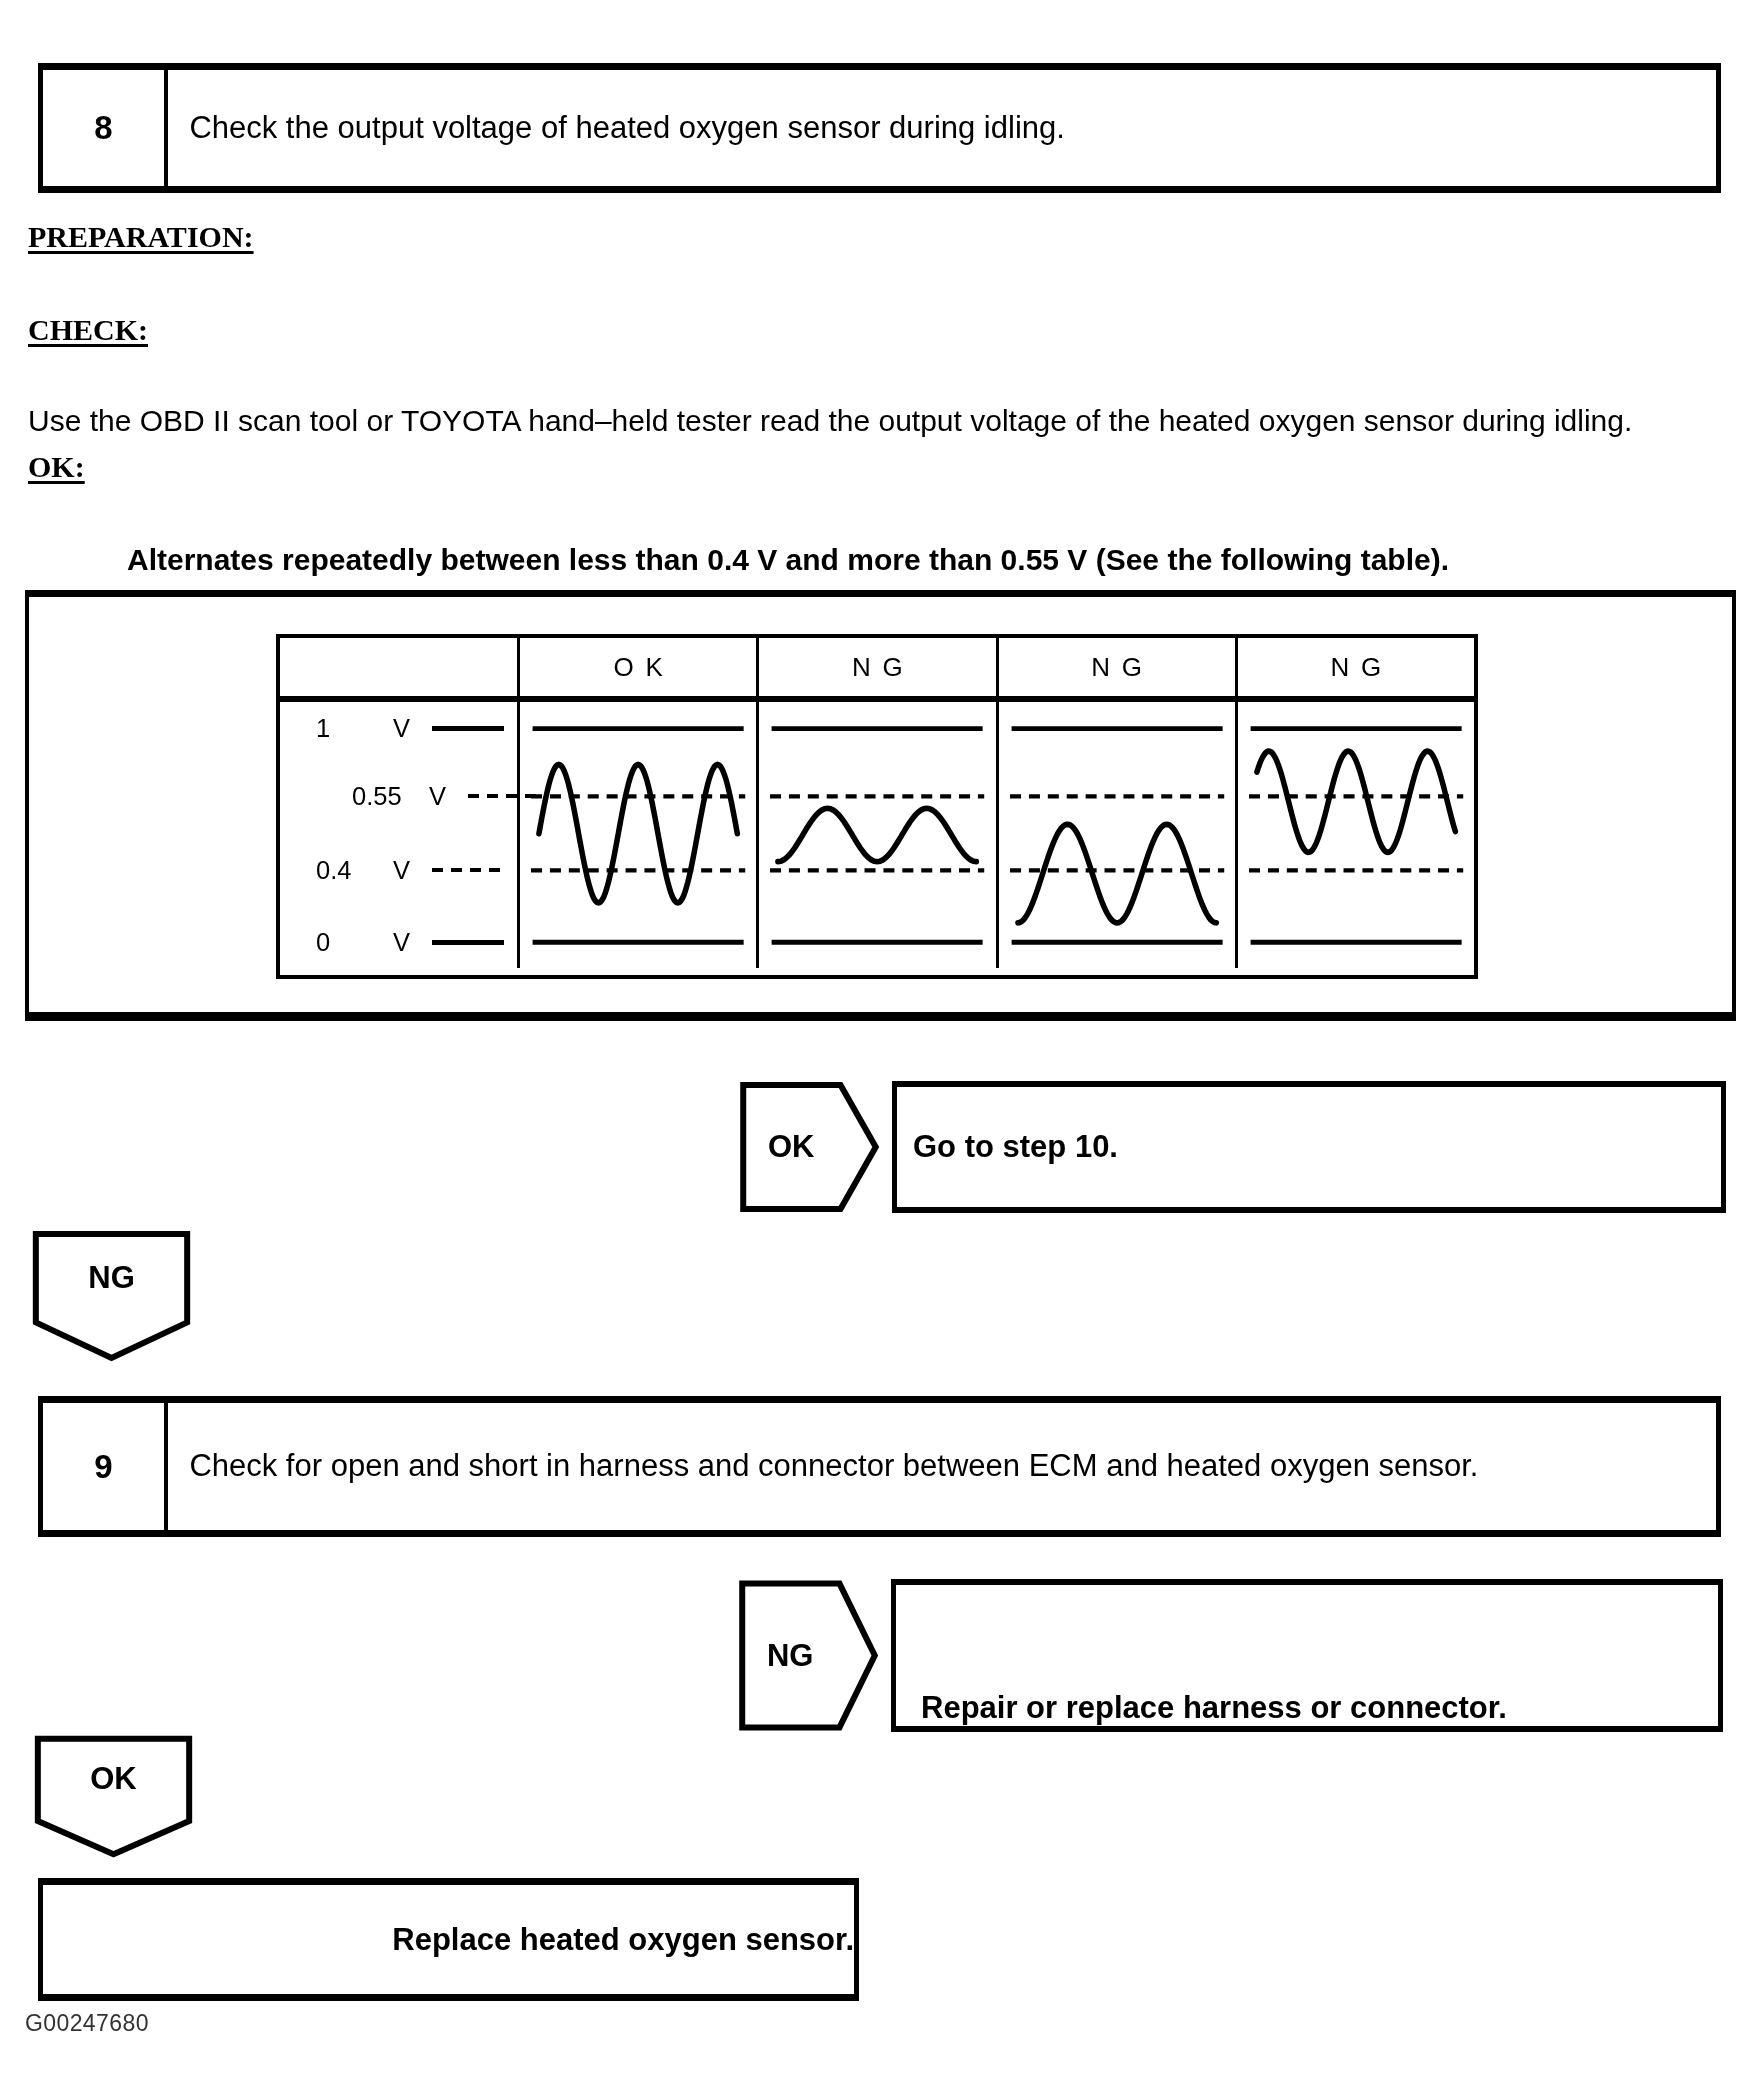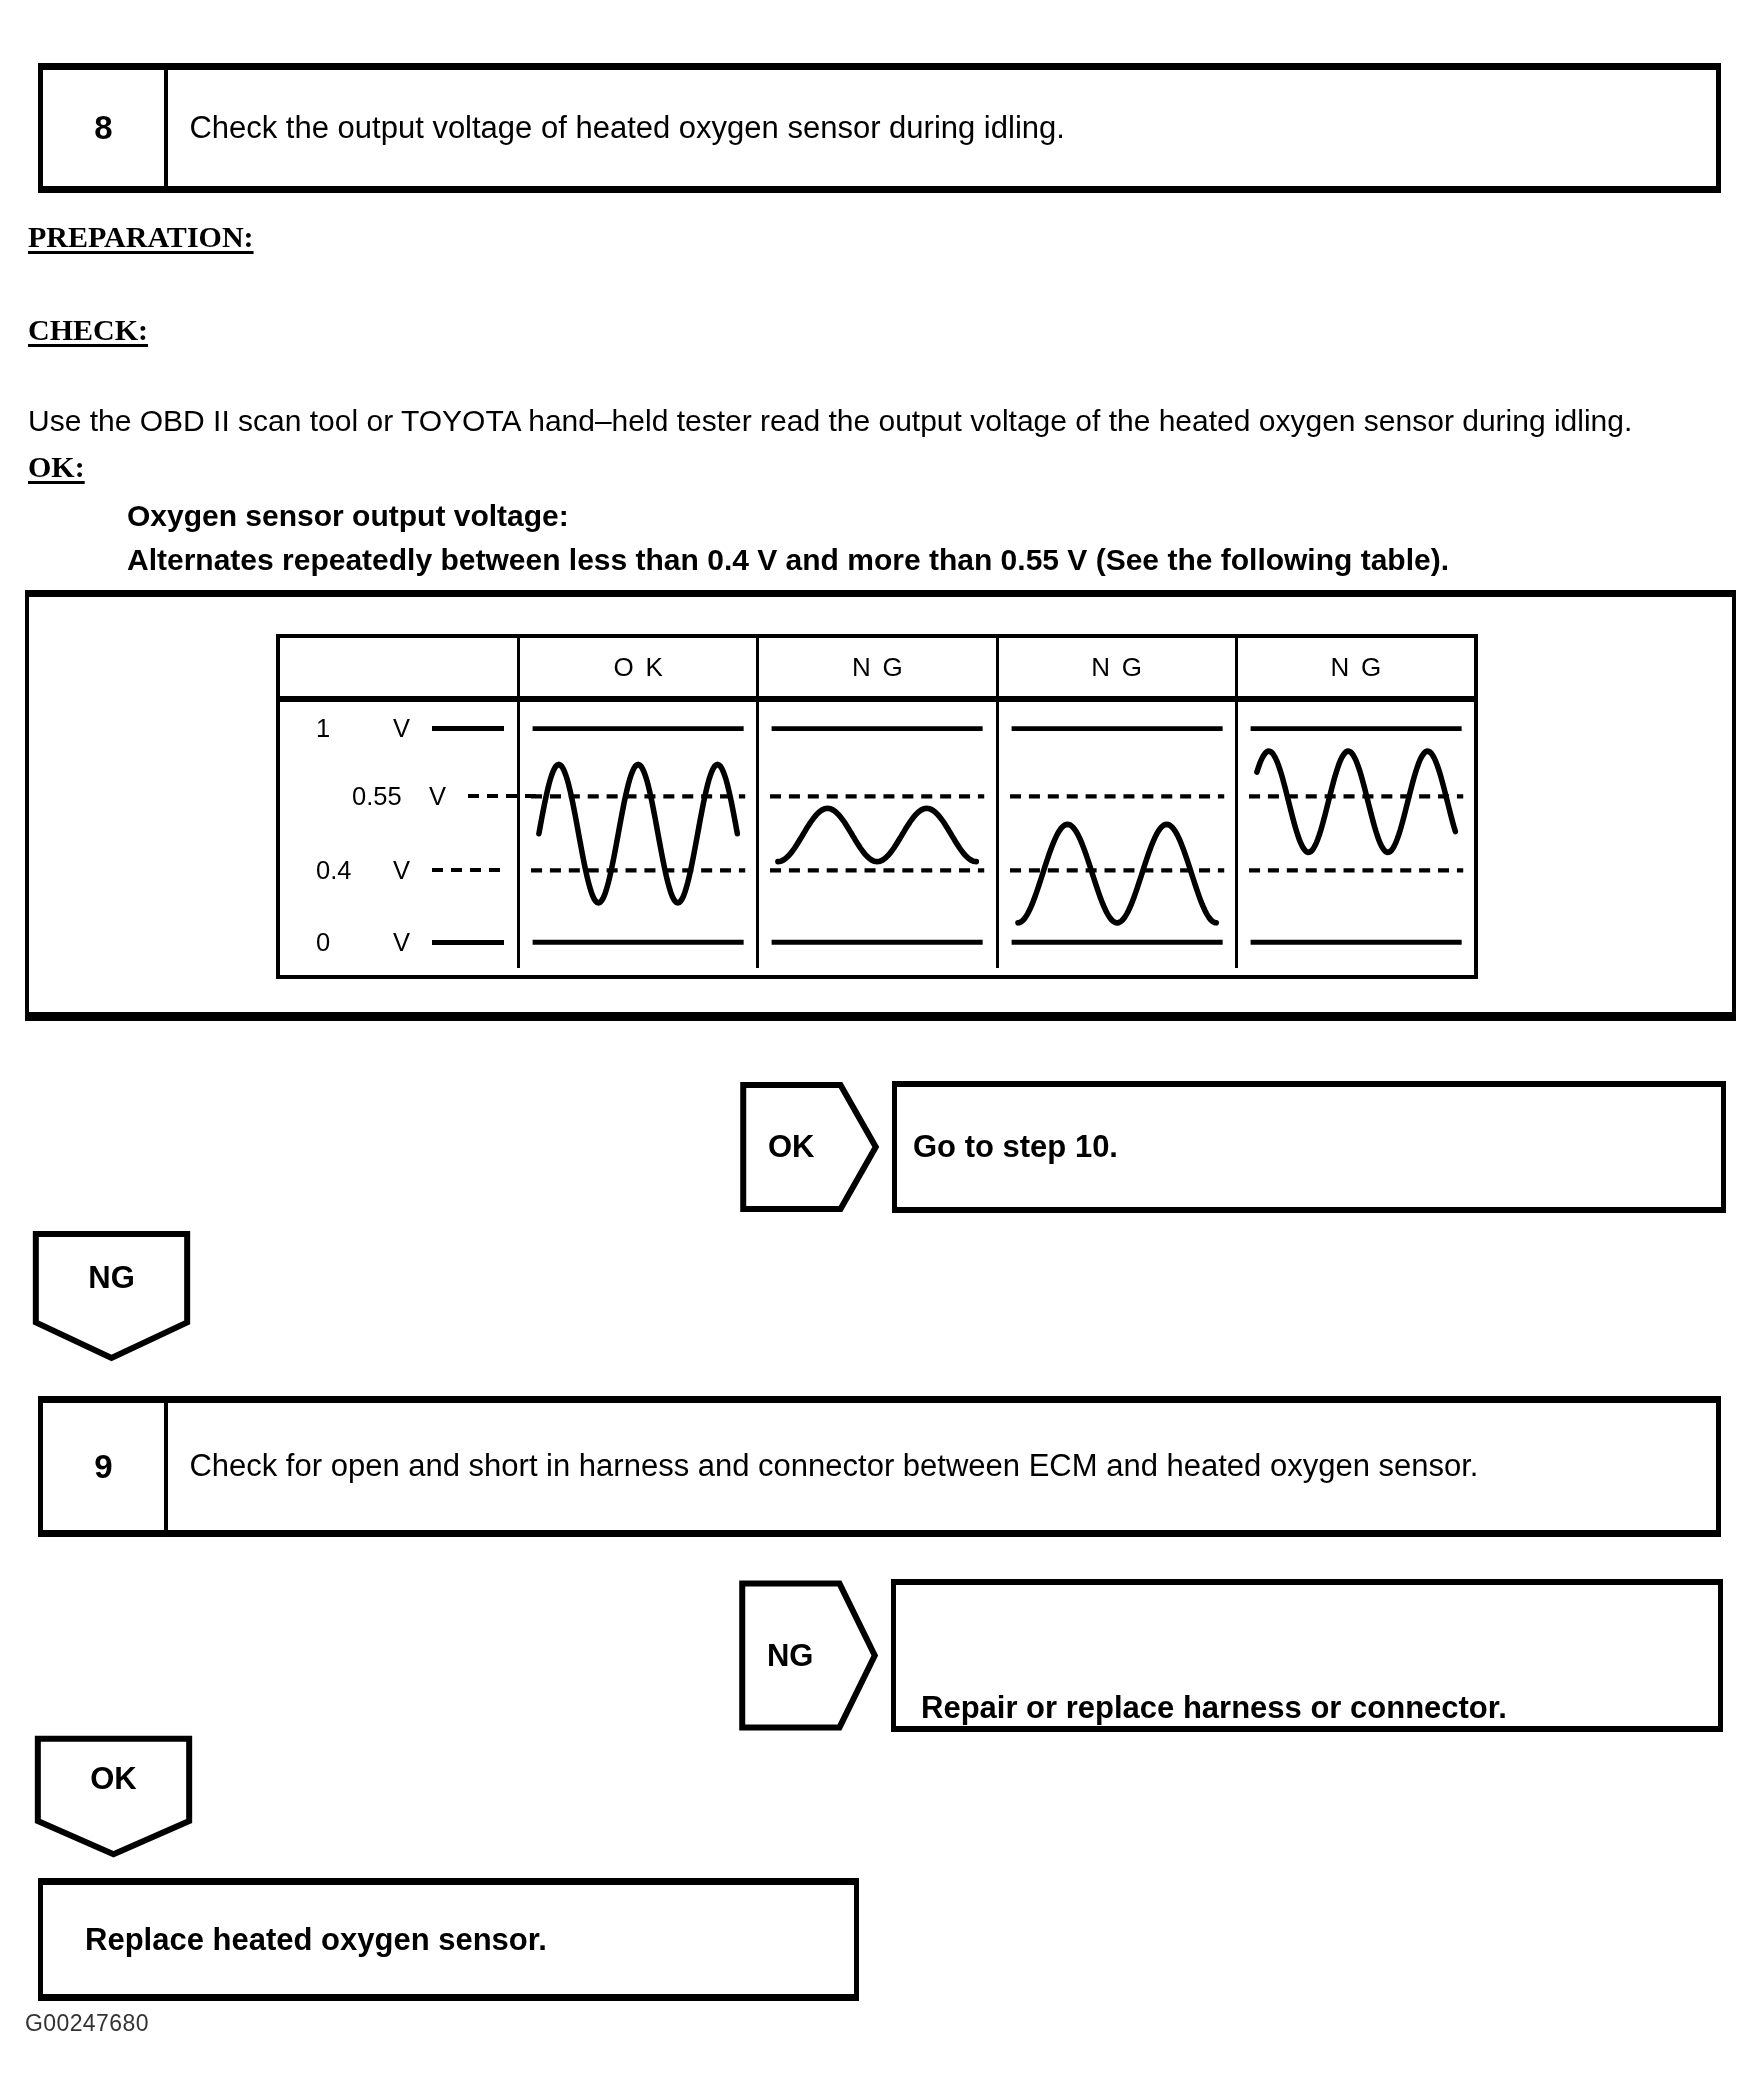"Oxygen sensor output voltage:" div.spec { html: <div>Oxygen sensor output voltage:</div> -> none }
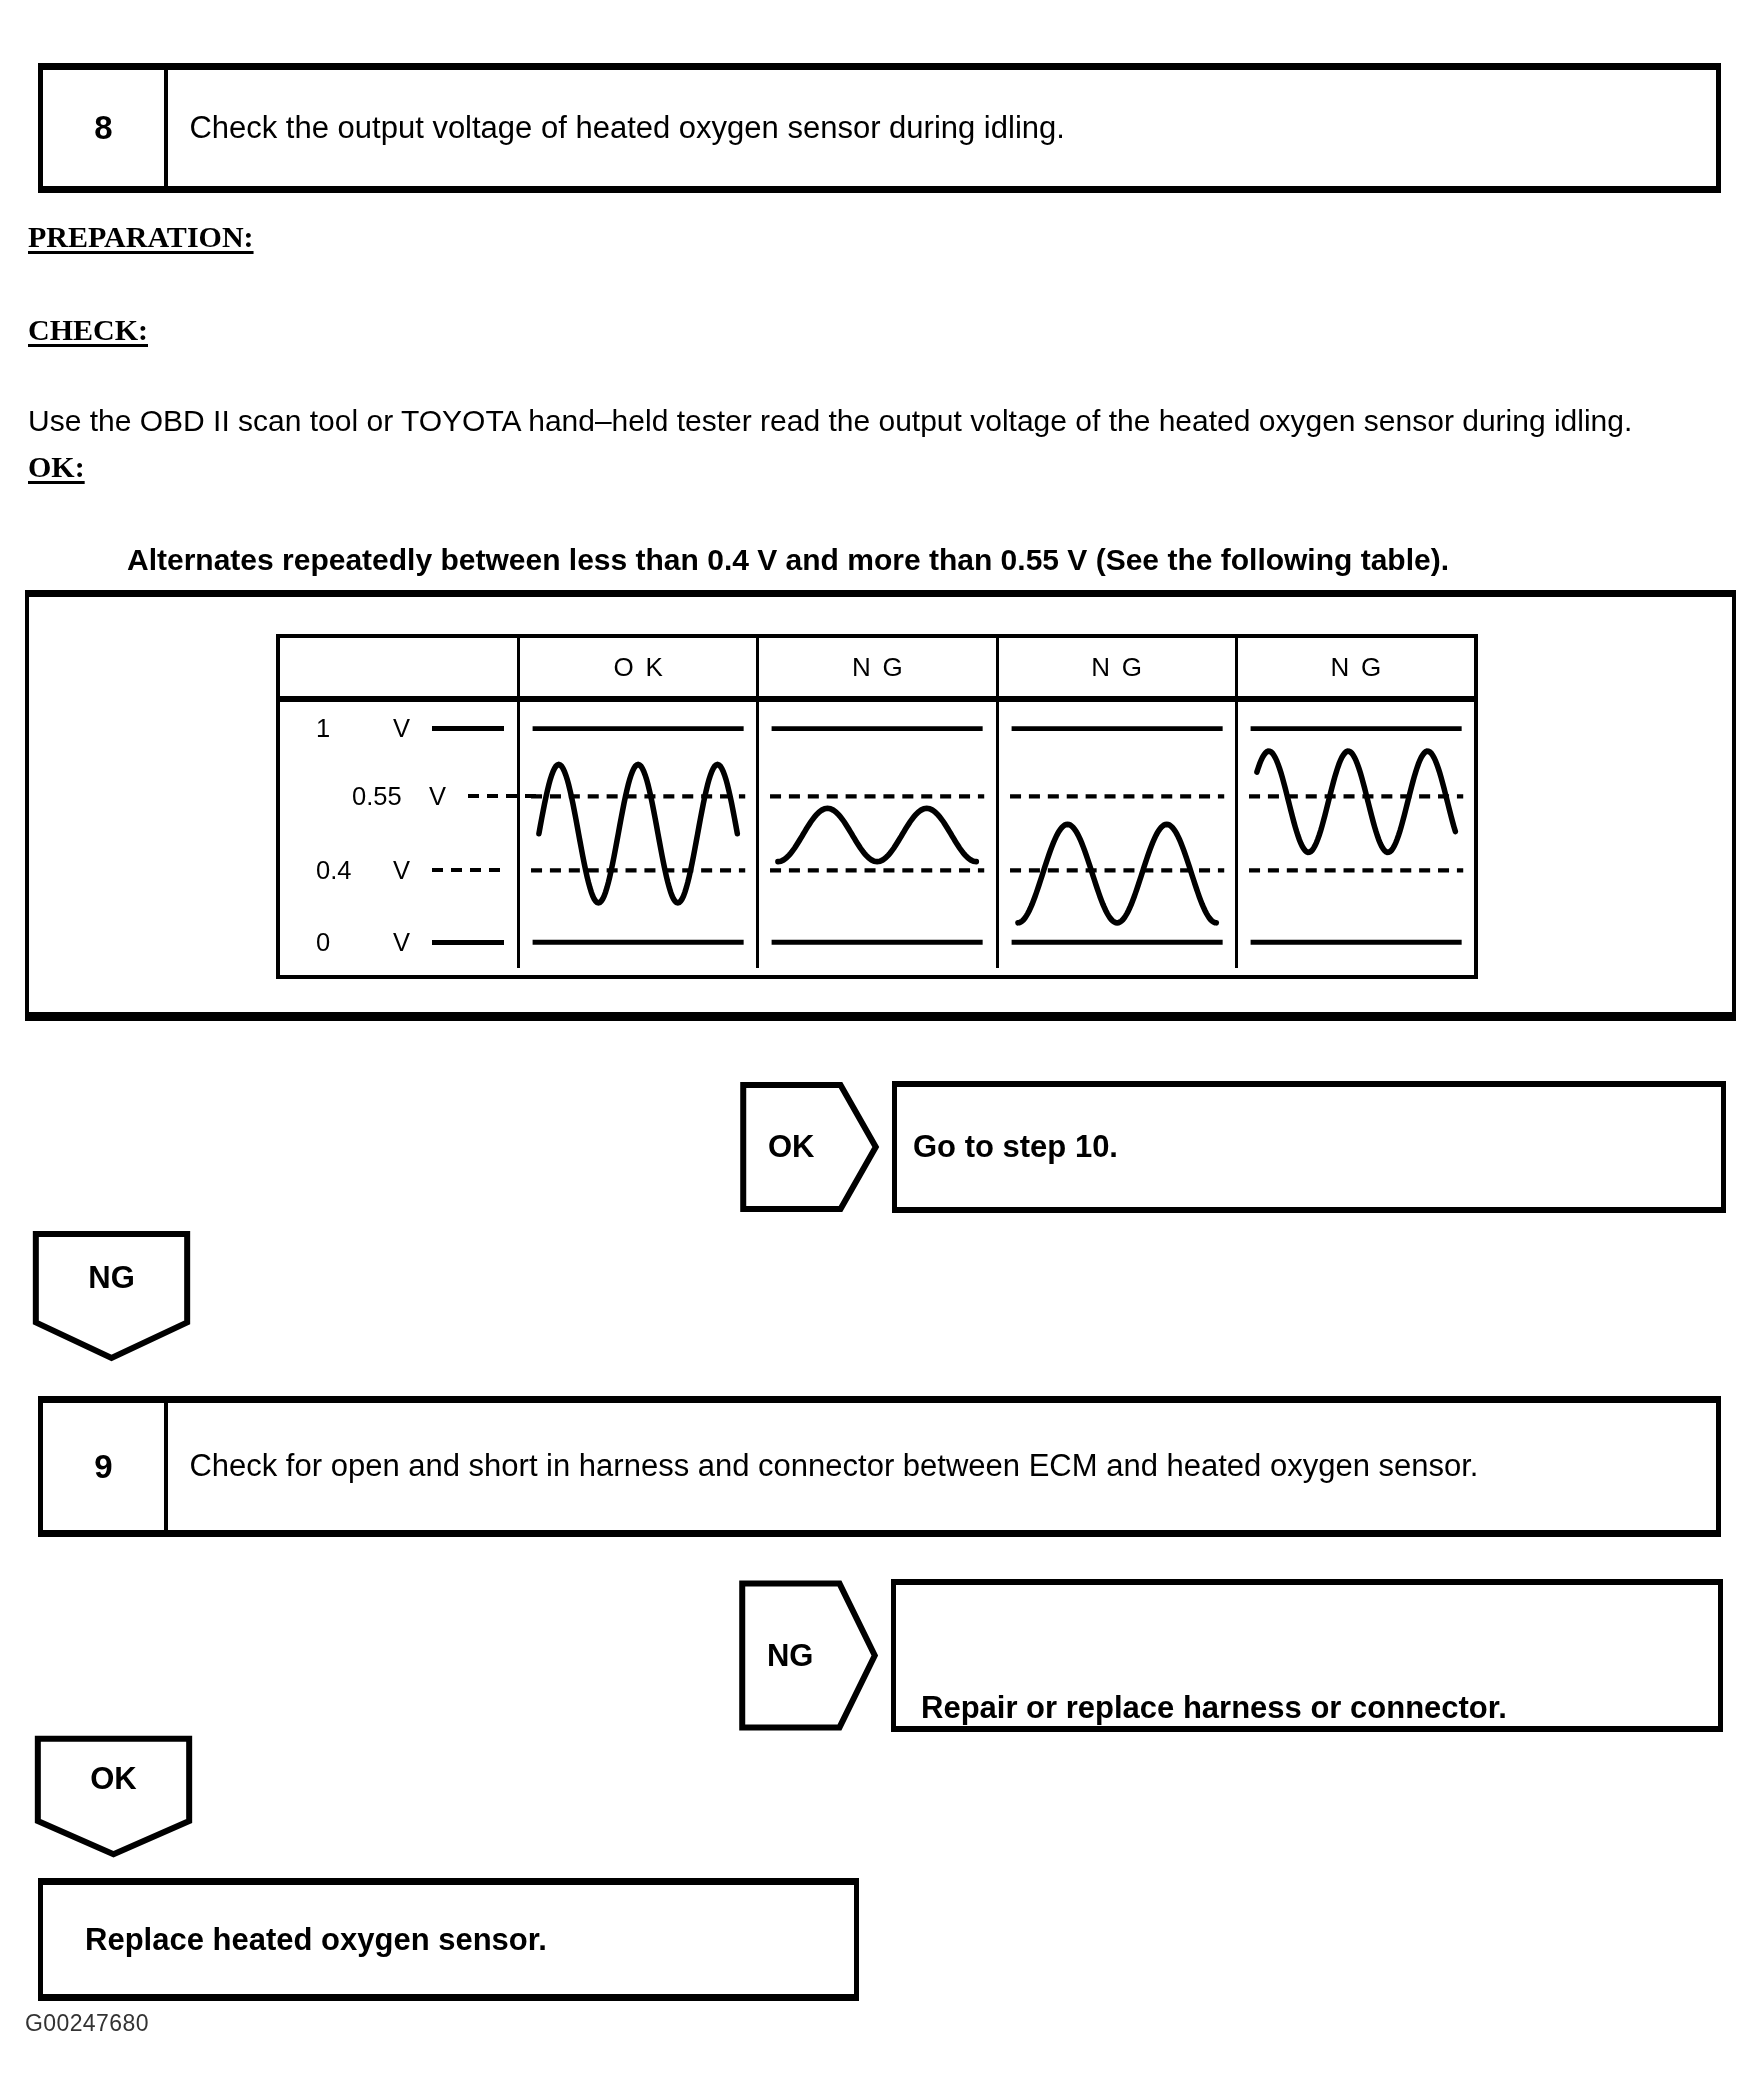"Replace heated oxygen sensor." #final-box { justify-content: none -> flex-end; padding-left: 42px -> 24px }
